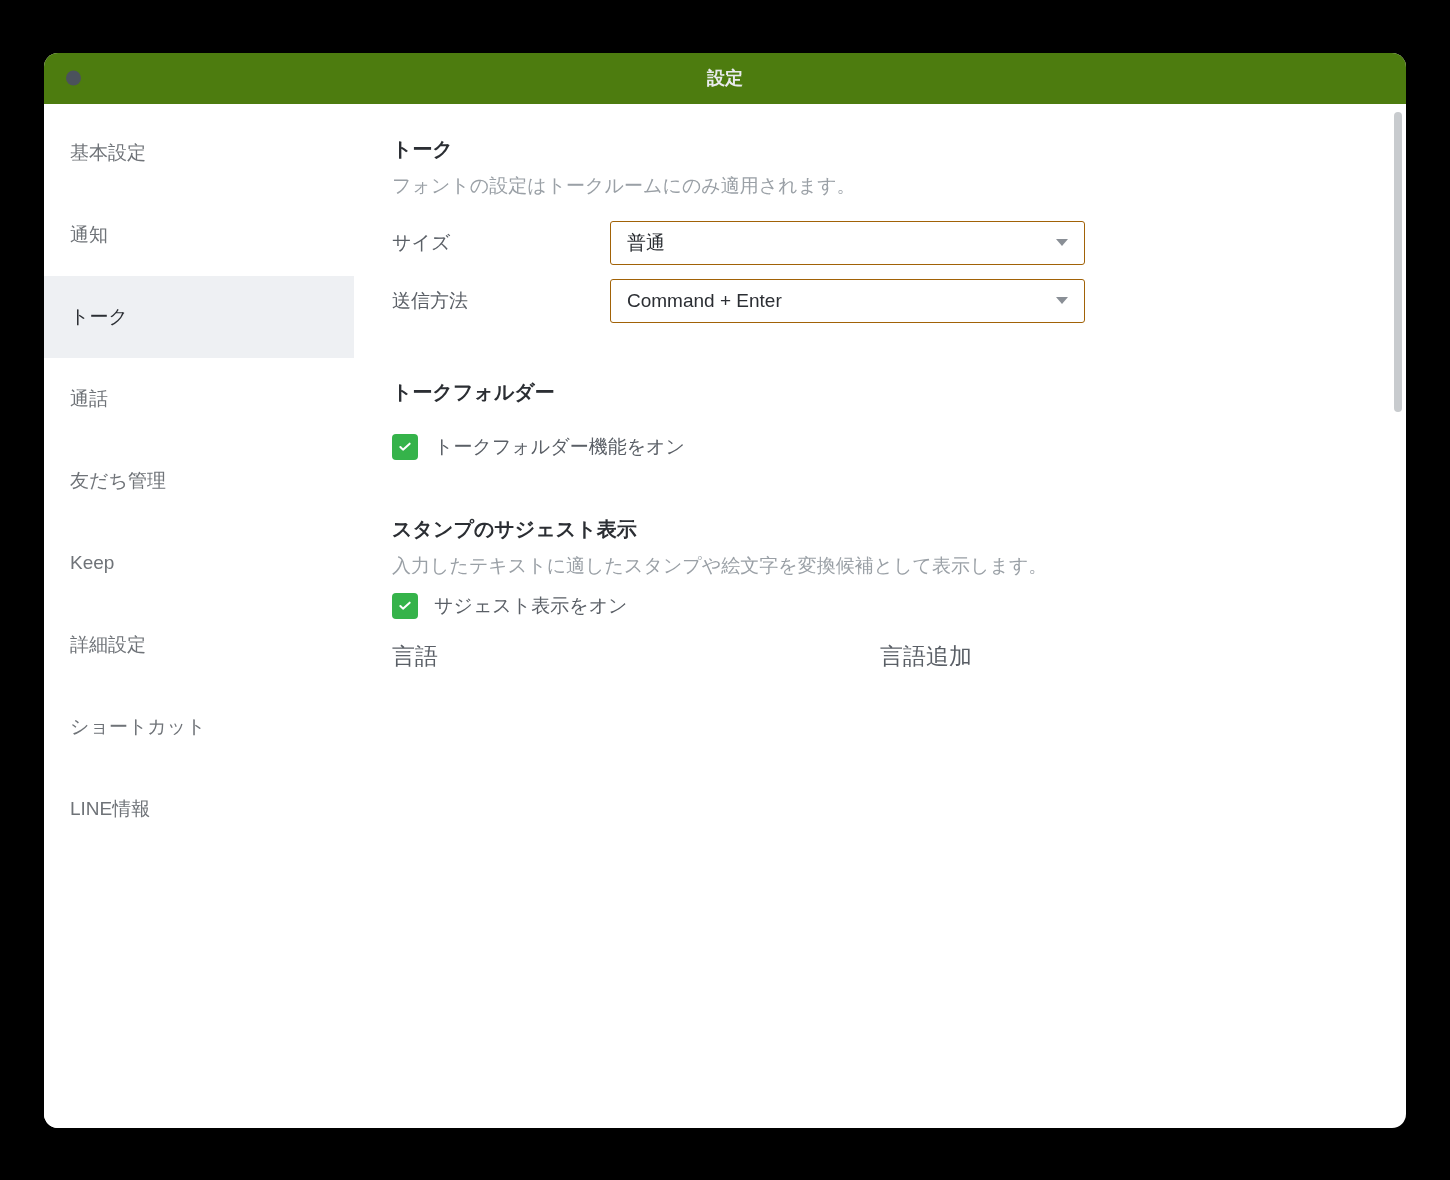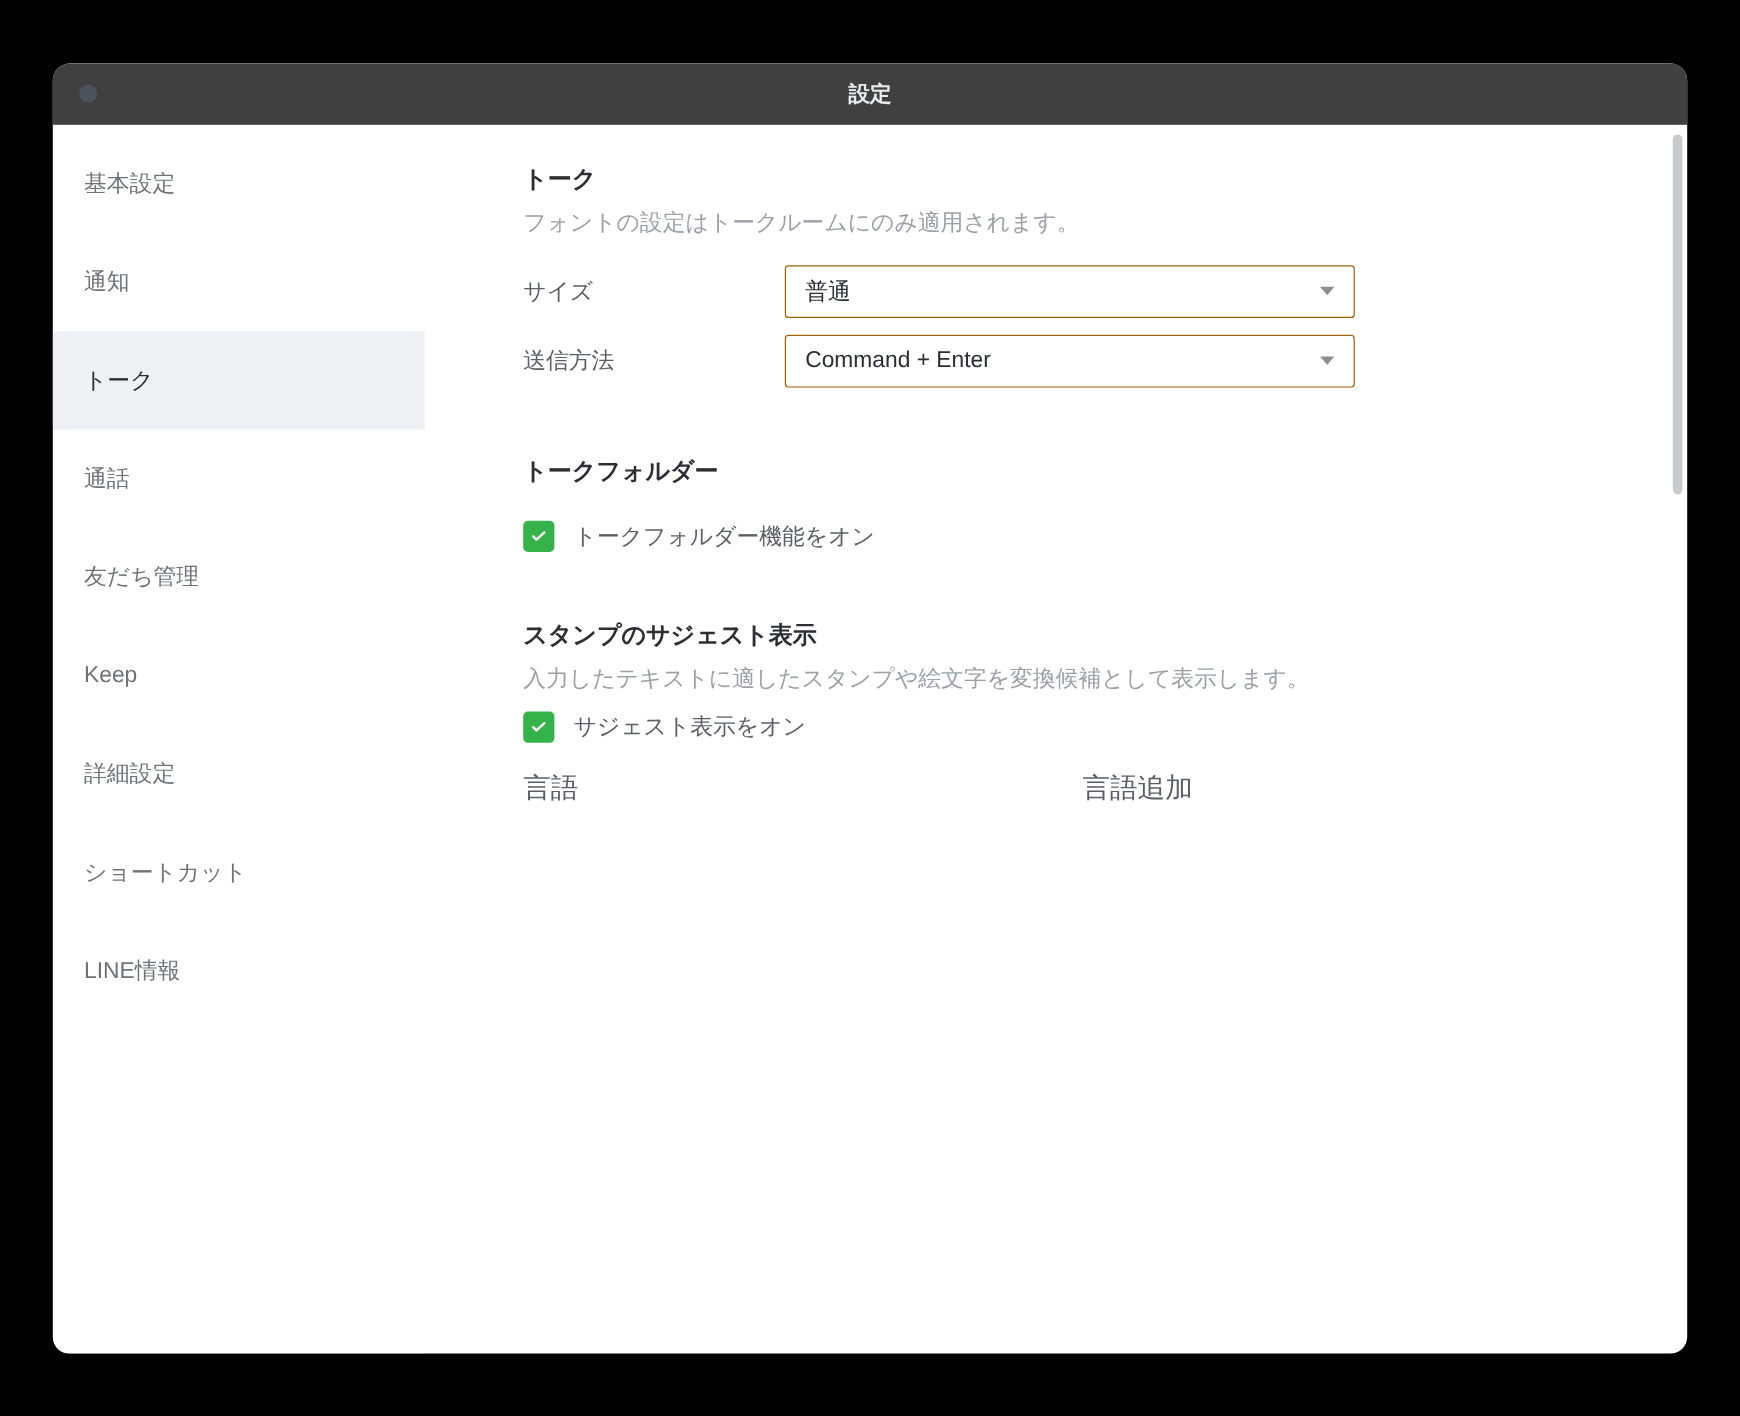"設定" .titlebar { background: #404040 -> #4d7c0f }
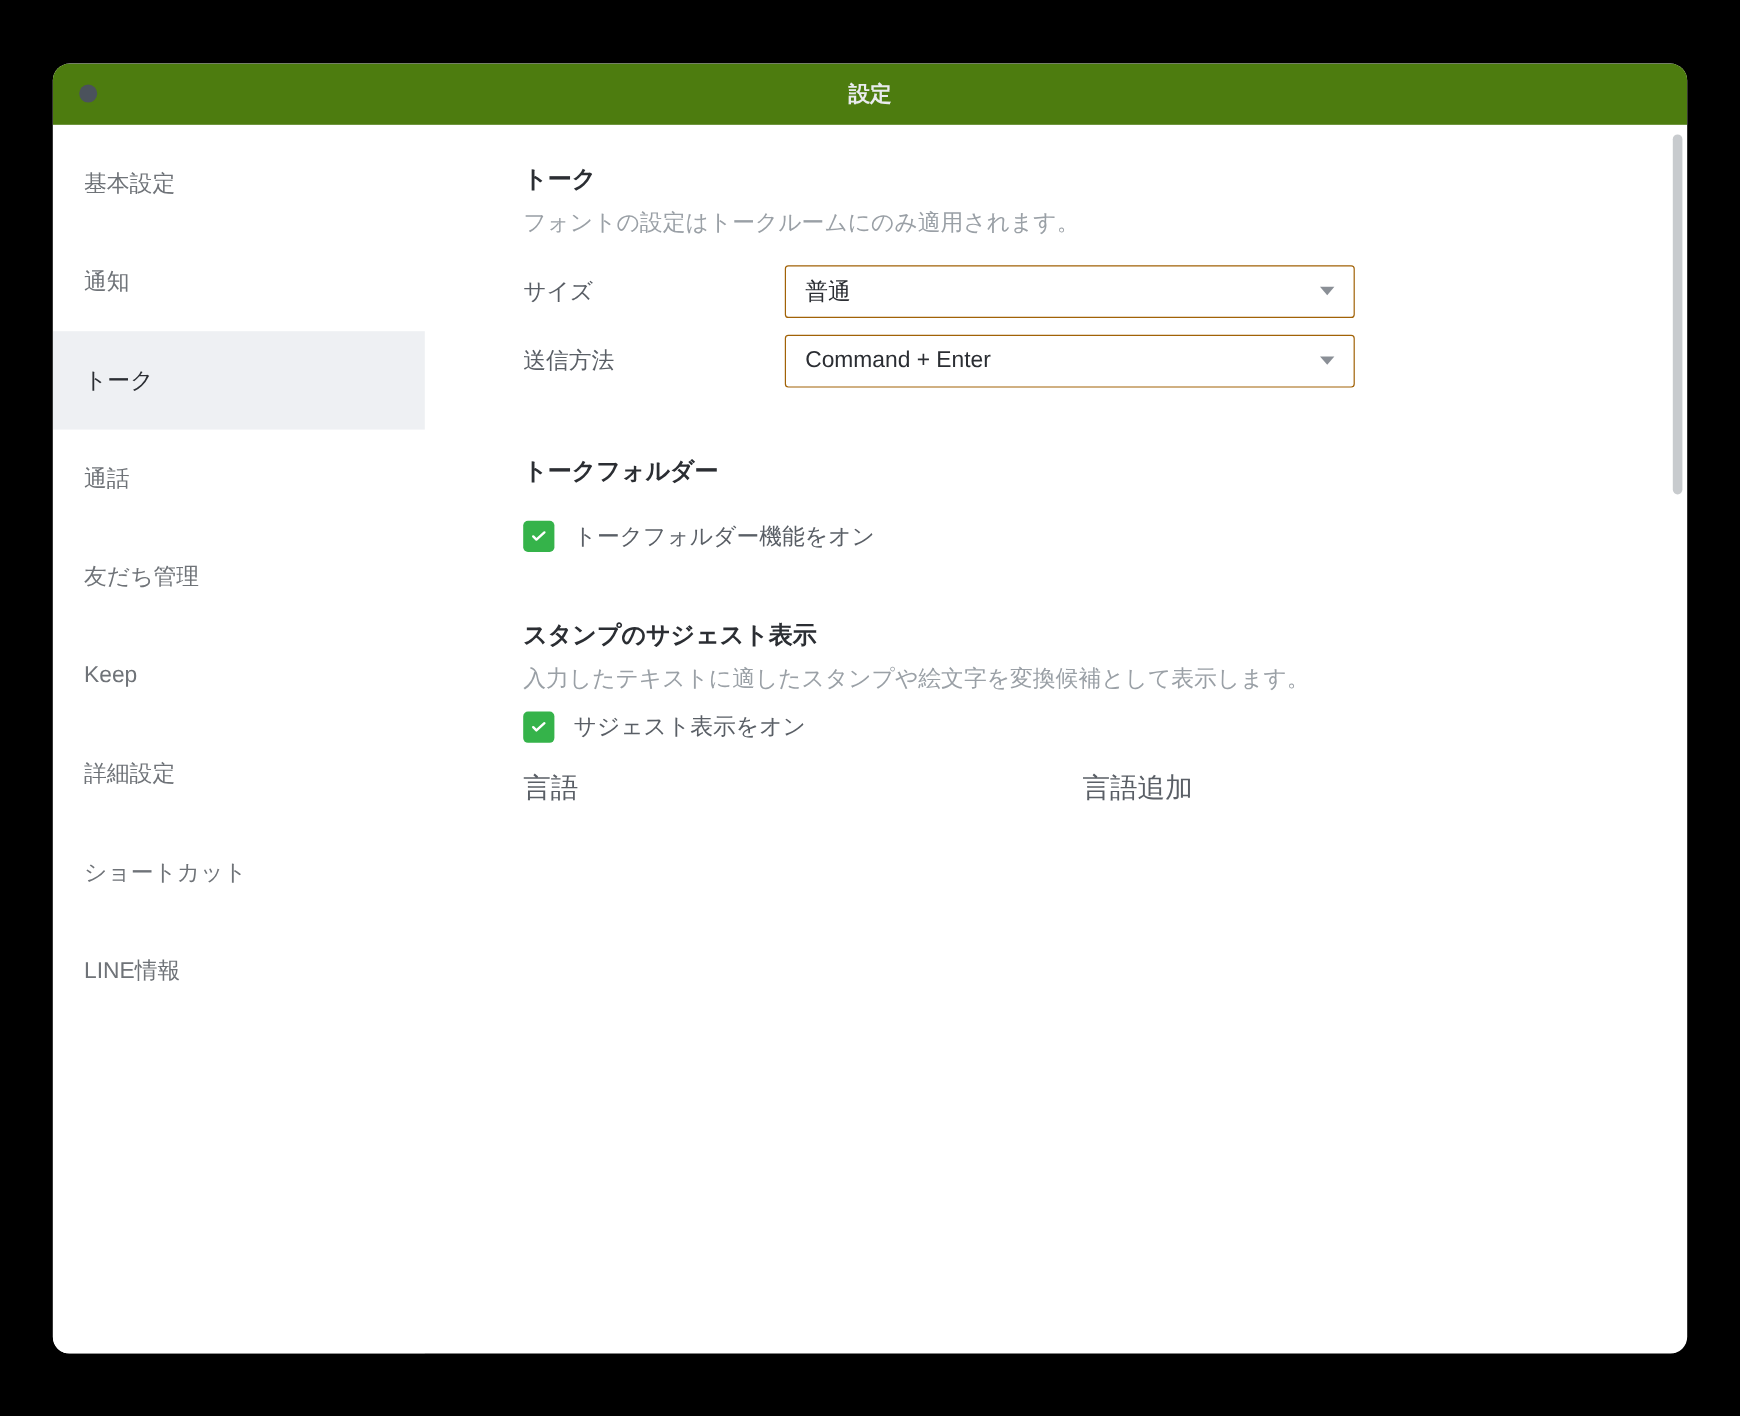"基本設定" .body { gap: 44px -> none }
